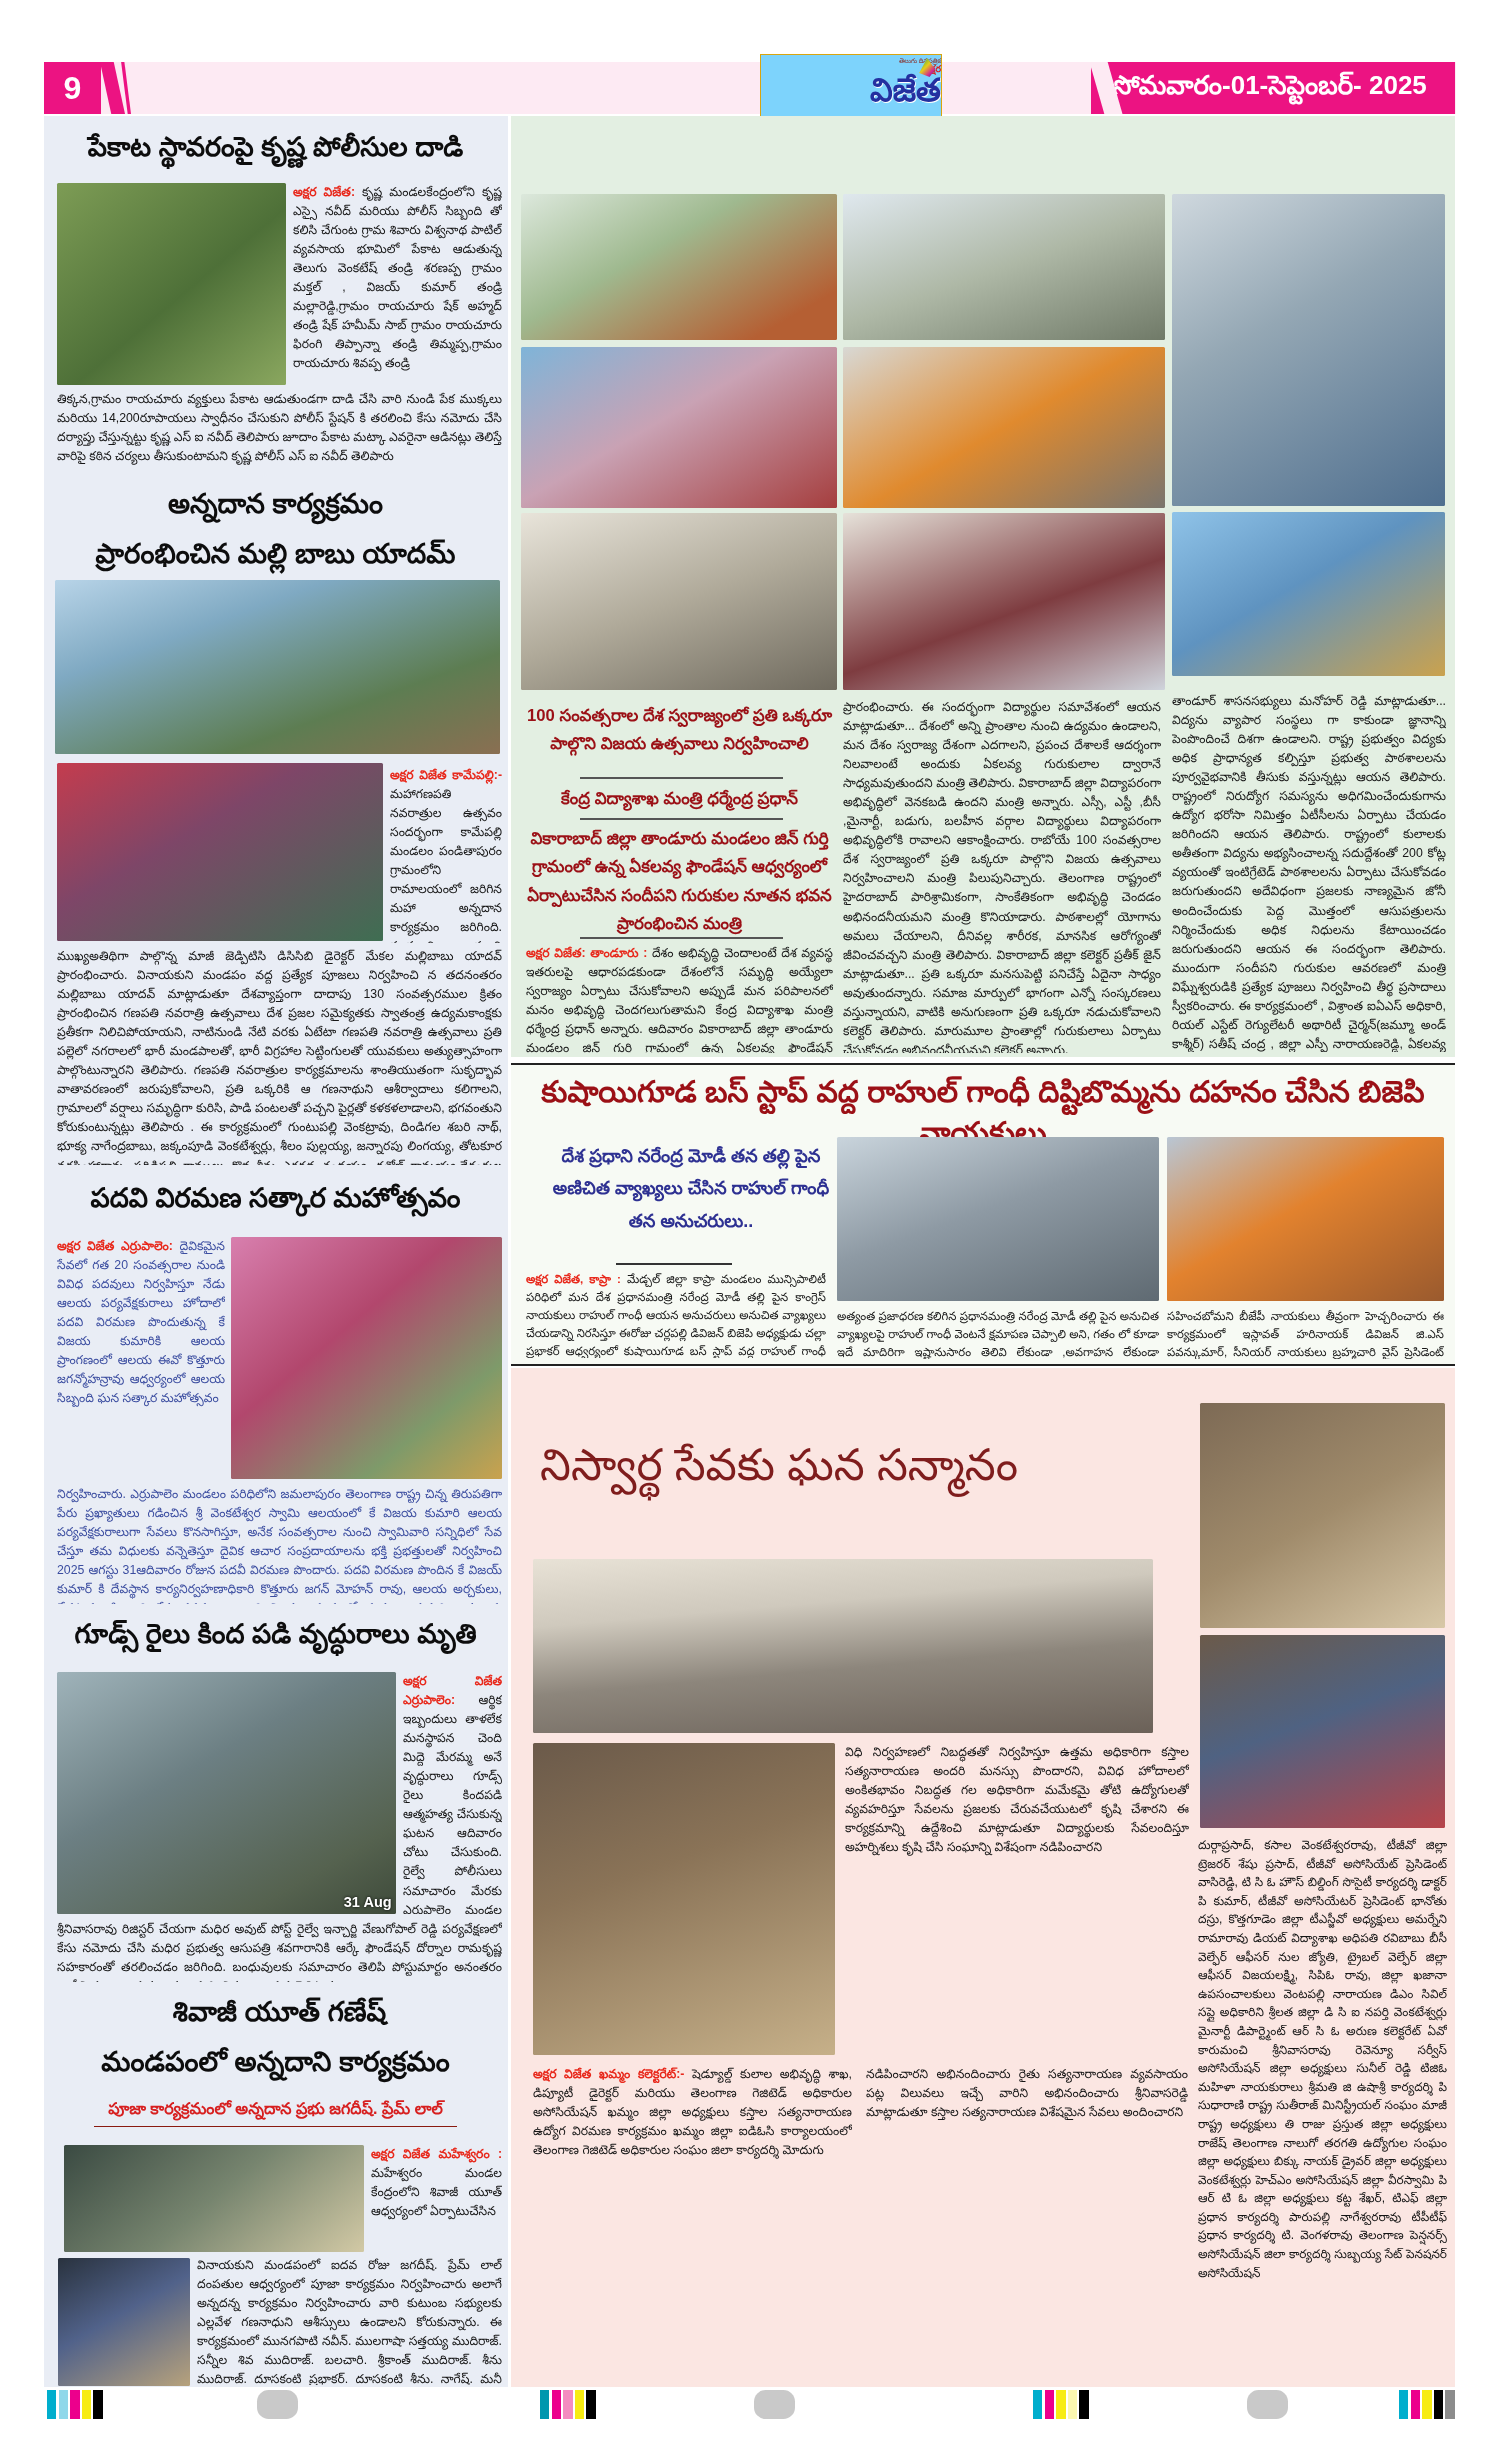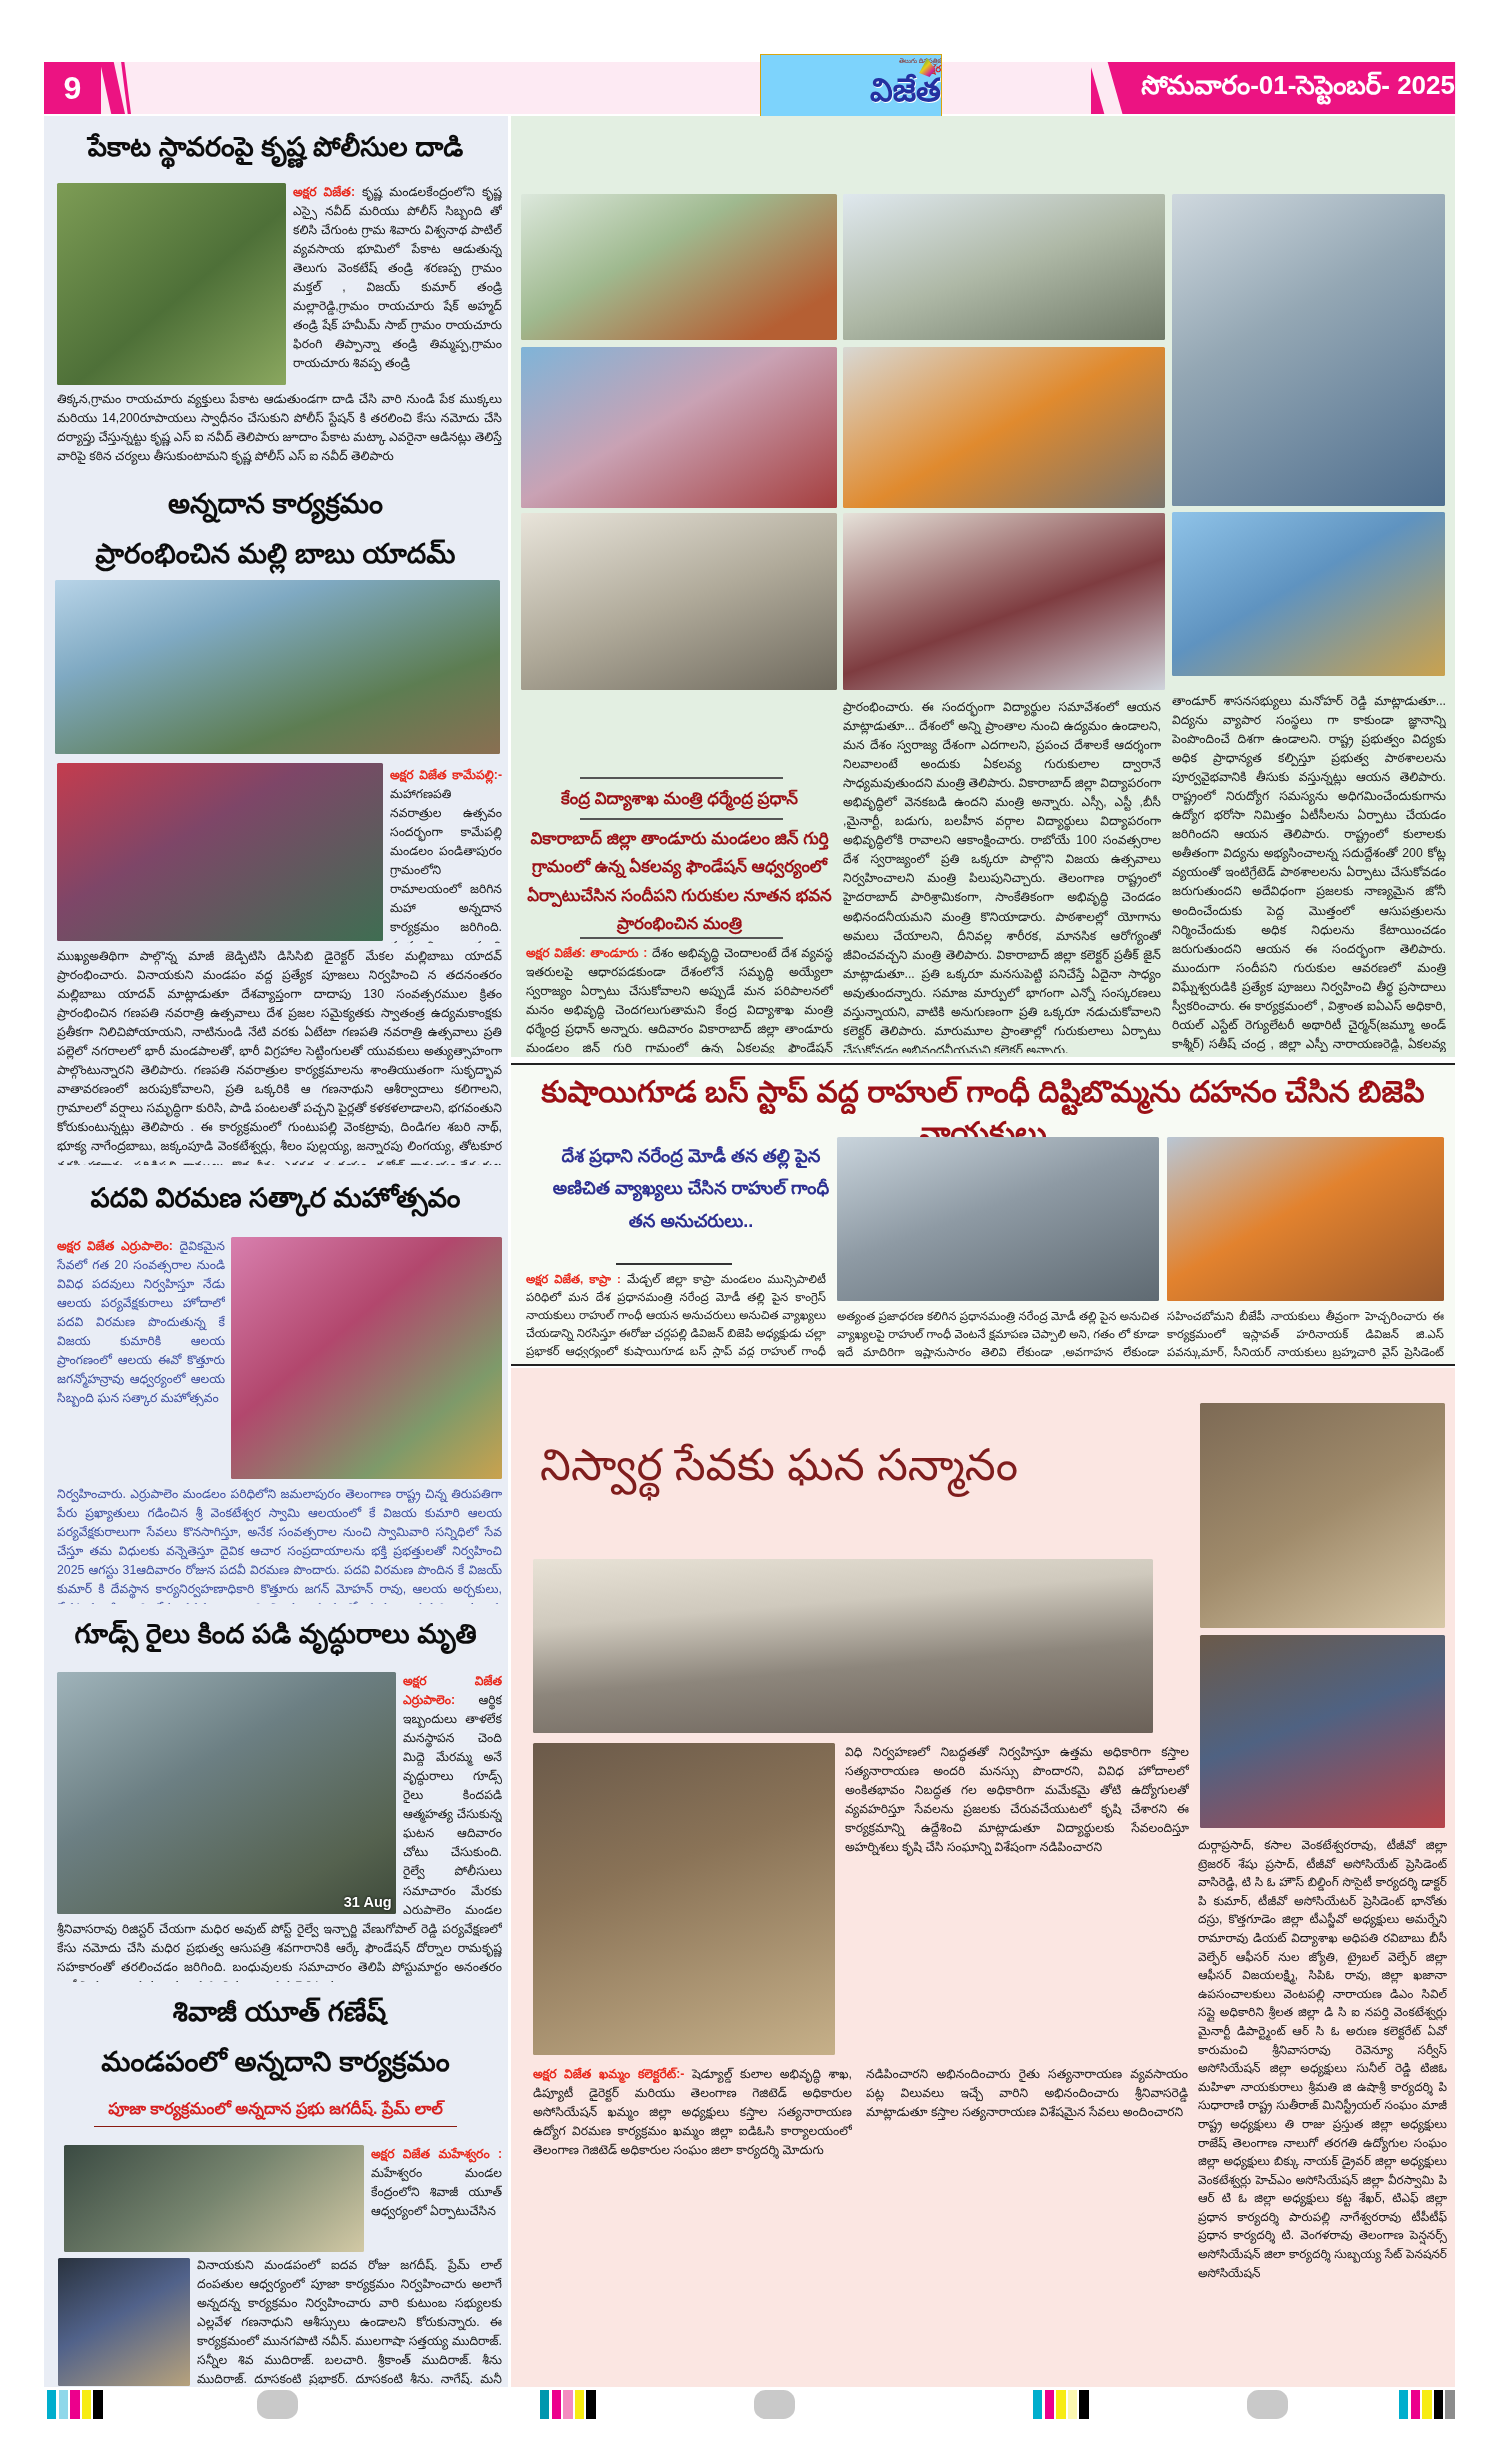"సోమవారం-01-సెప్టెంబర్- 2025" .datebanner { justify-content: flex-end -> flex-start }
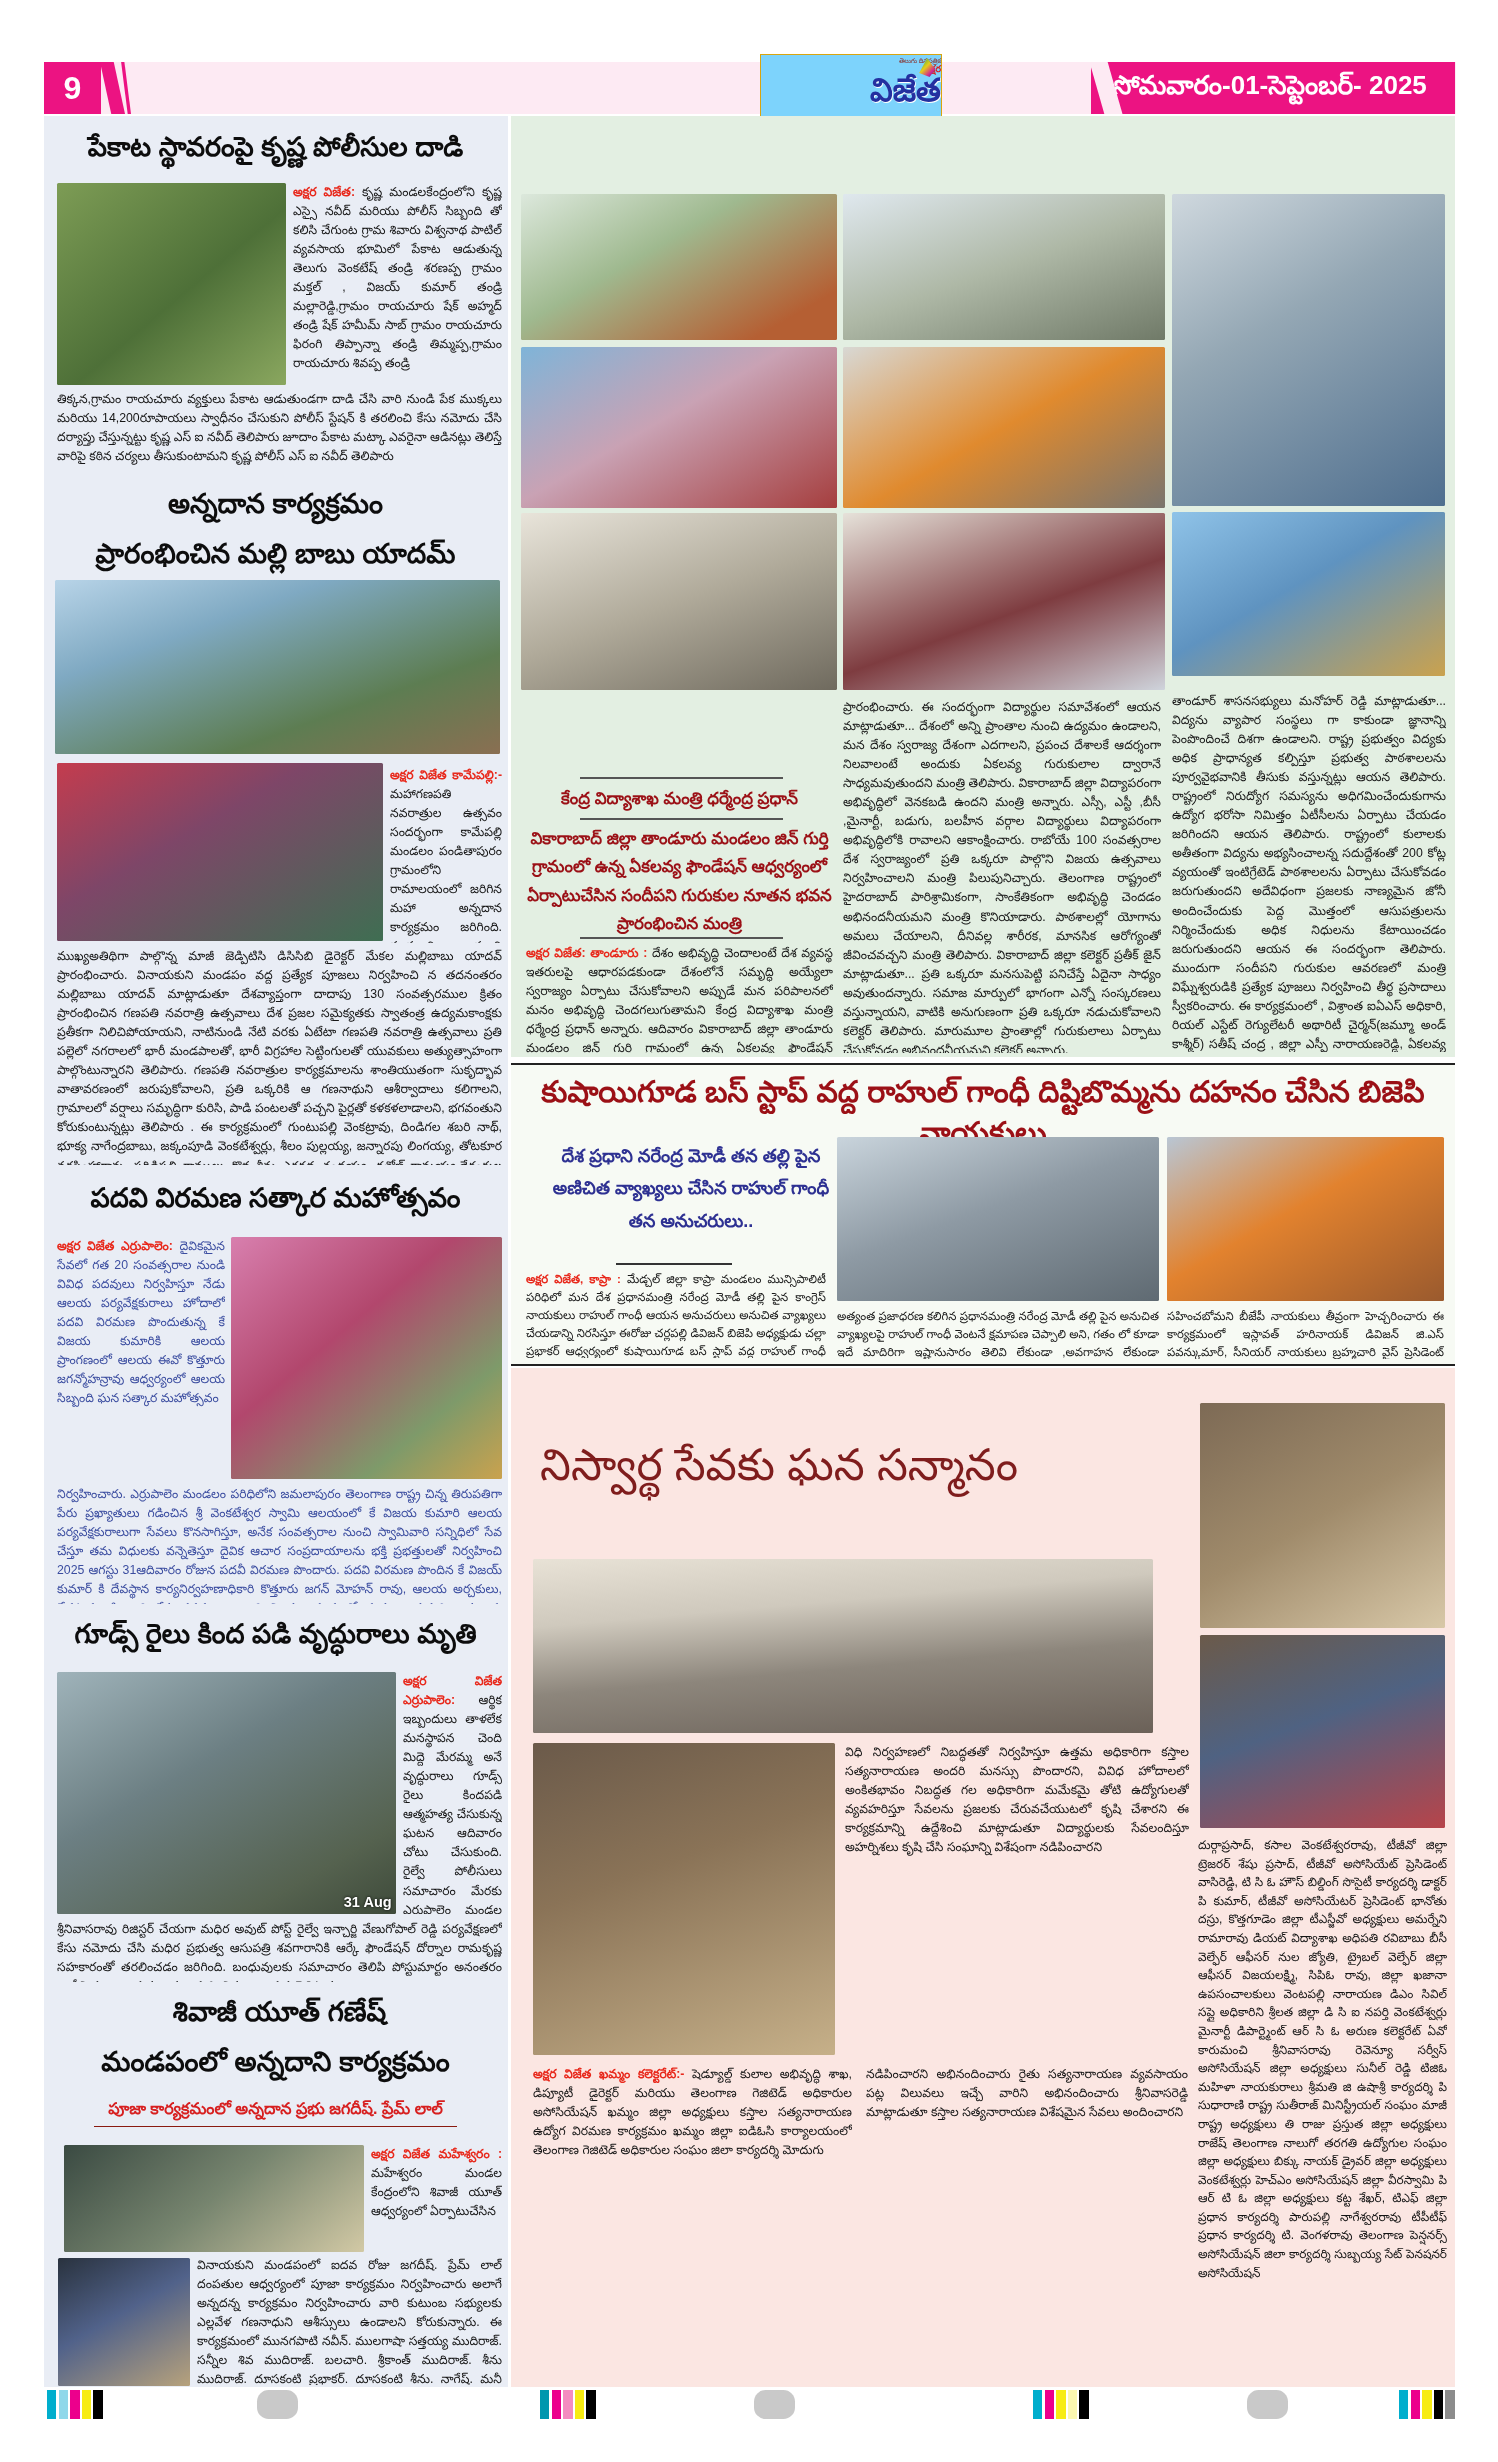"100 సంవత్సరాల దేశ స్వరాజ్యంలో ప్రతి" div.abs { html: none -> <div>100 సంవత్సరాల దేశ స్వరాజ్యంలో ప్రతి ఒక్కరూ పాల్గొని విజయ ఉత్సవాలు నిర్వహించాలి</div> }
